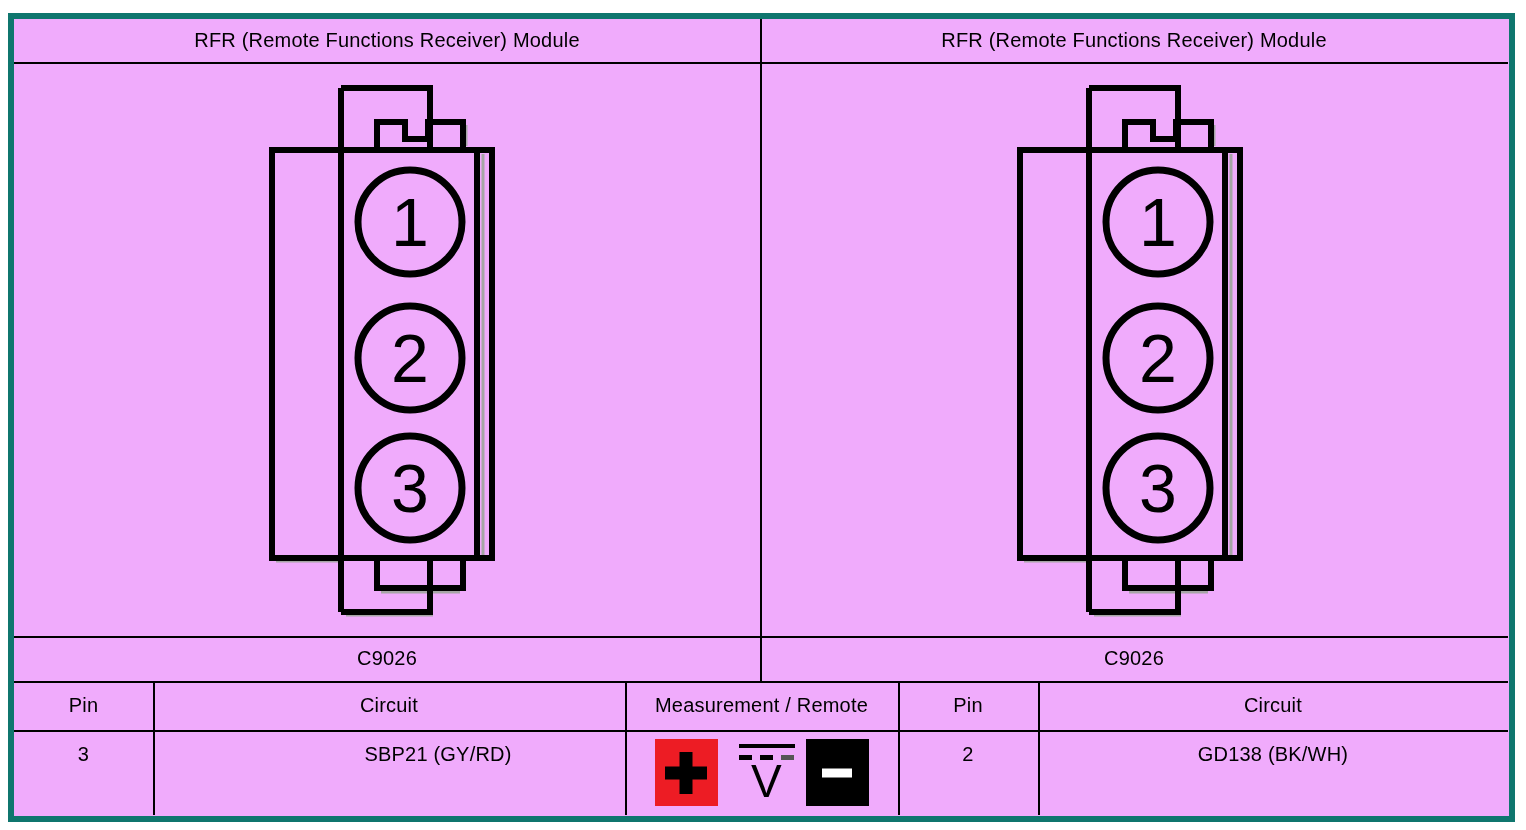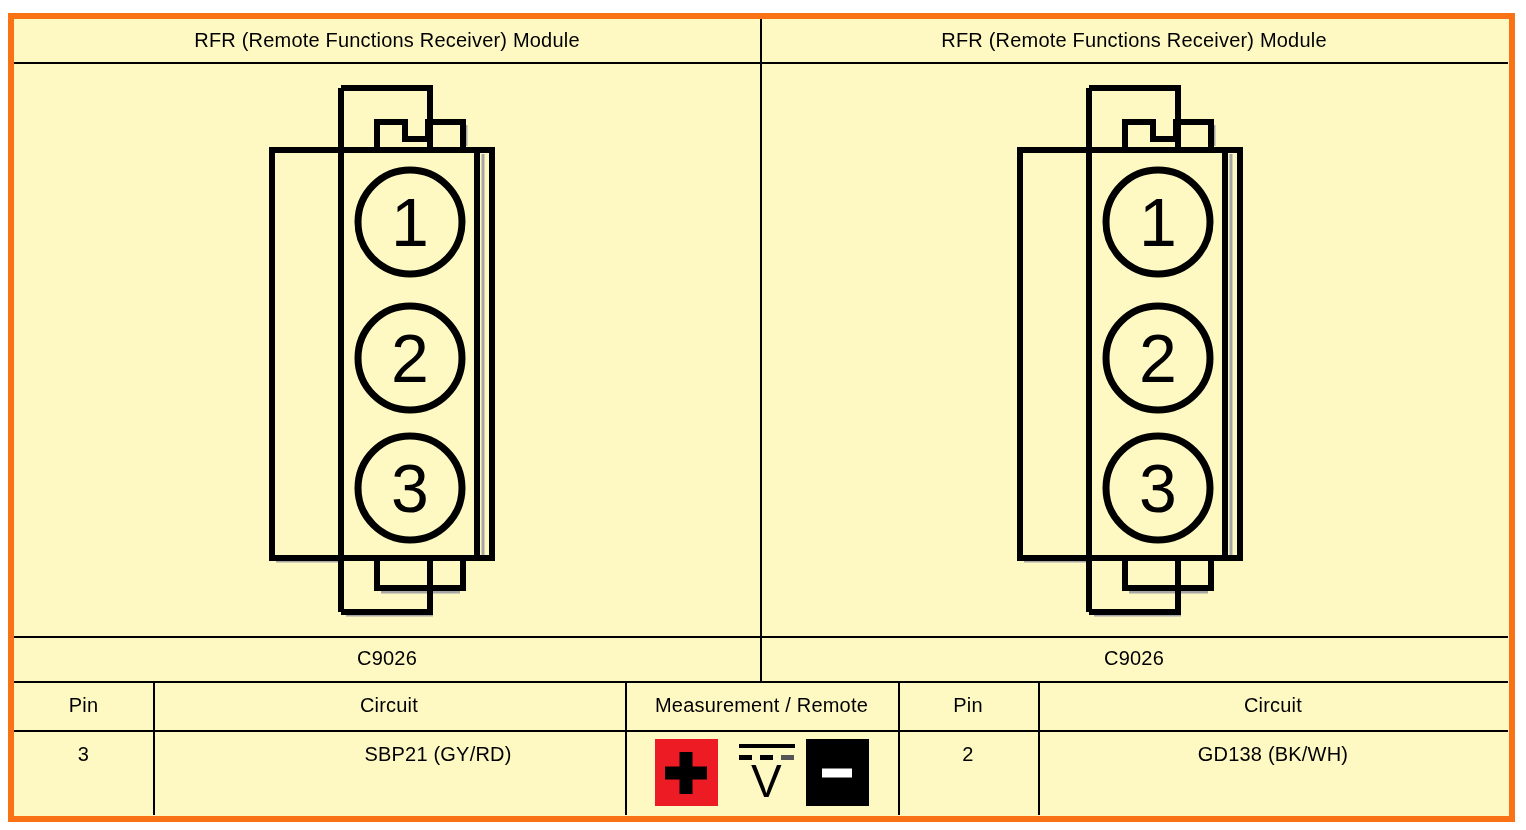"RFR (Remote Functions Receiver) Module" .frame { background: #fef9c3 -> #f0abfc; border: 6px solid #f97316 -> 6px solid #0f766e }
